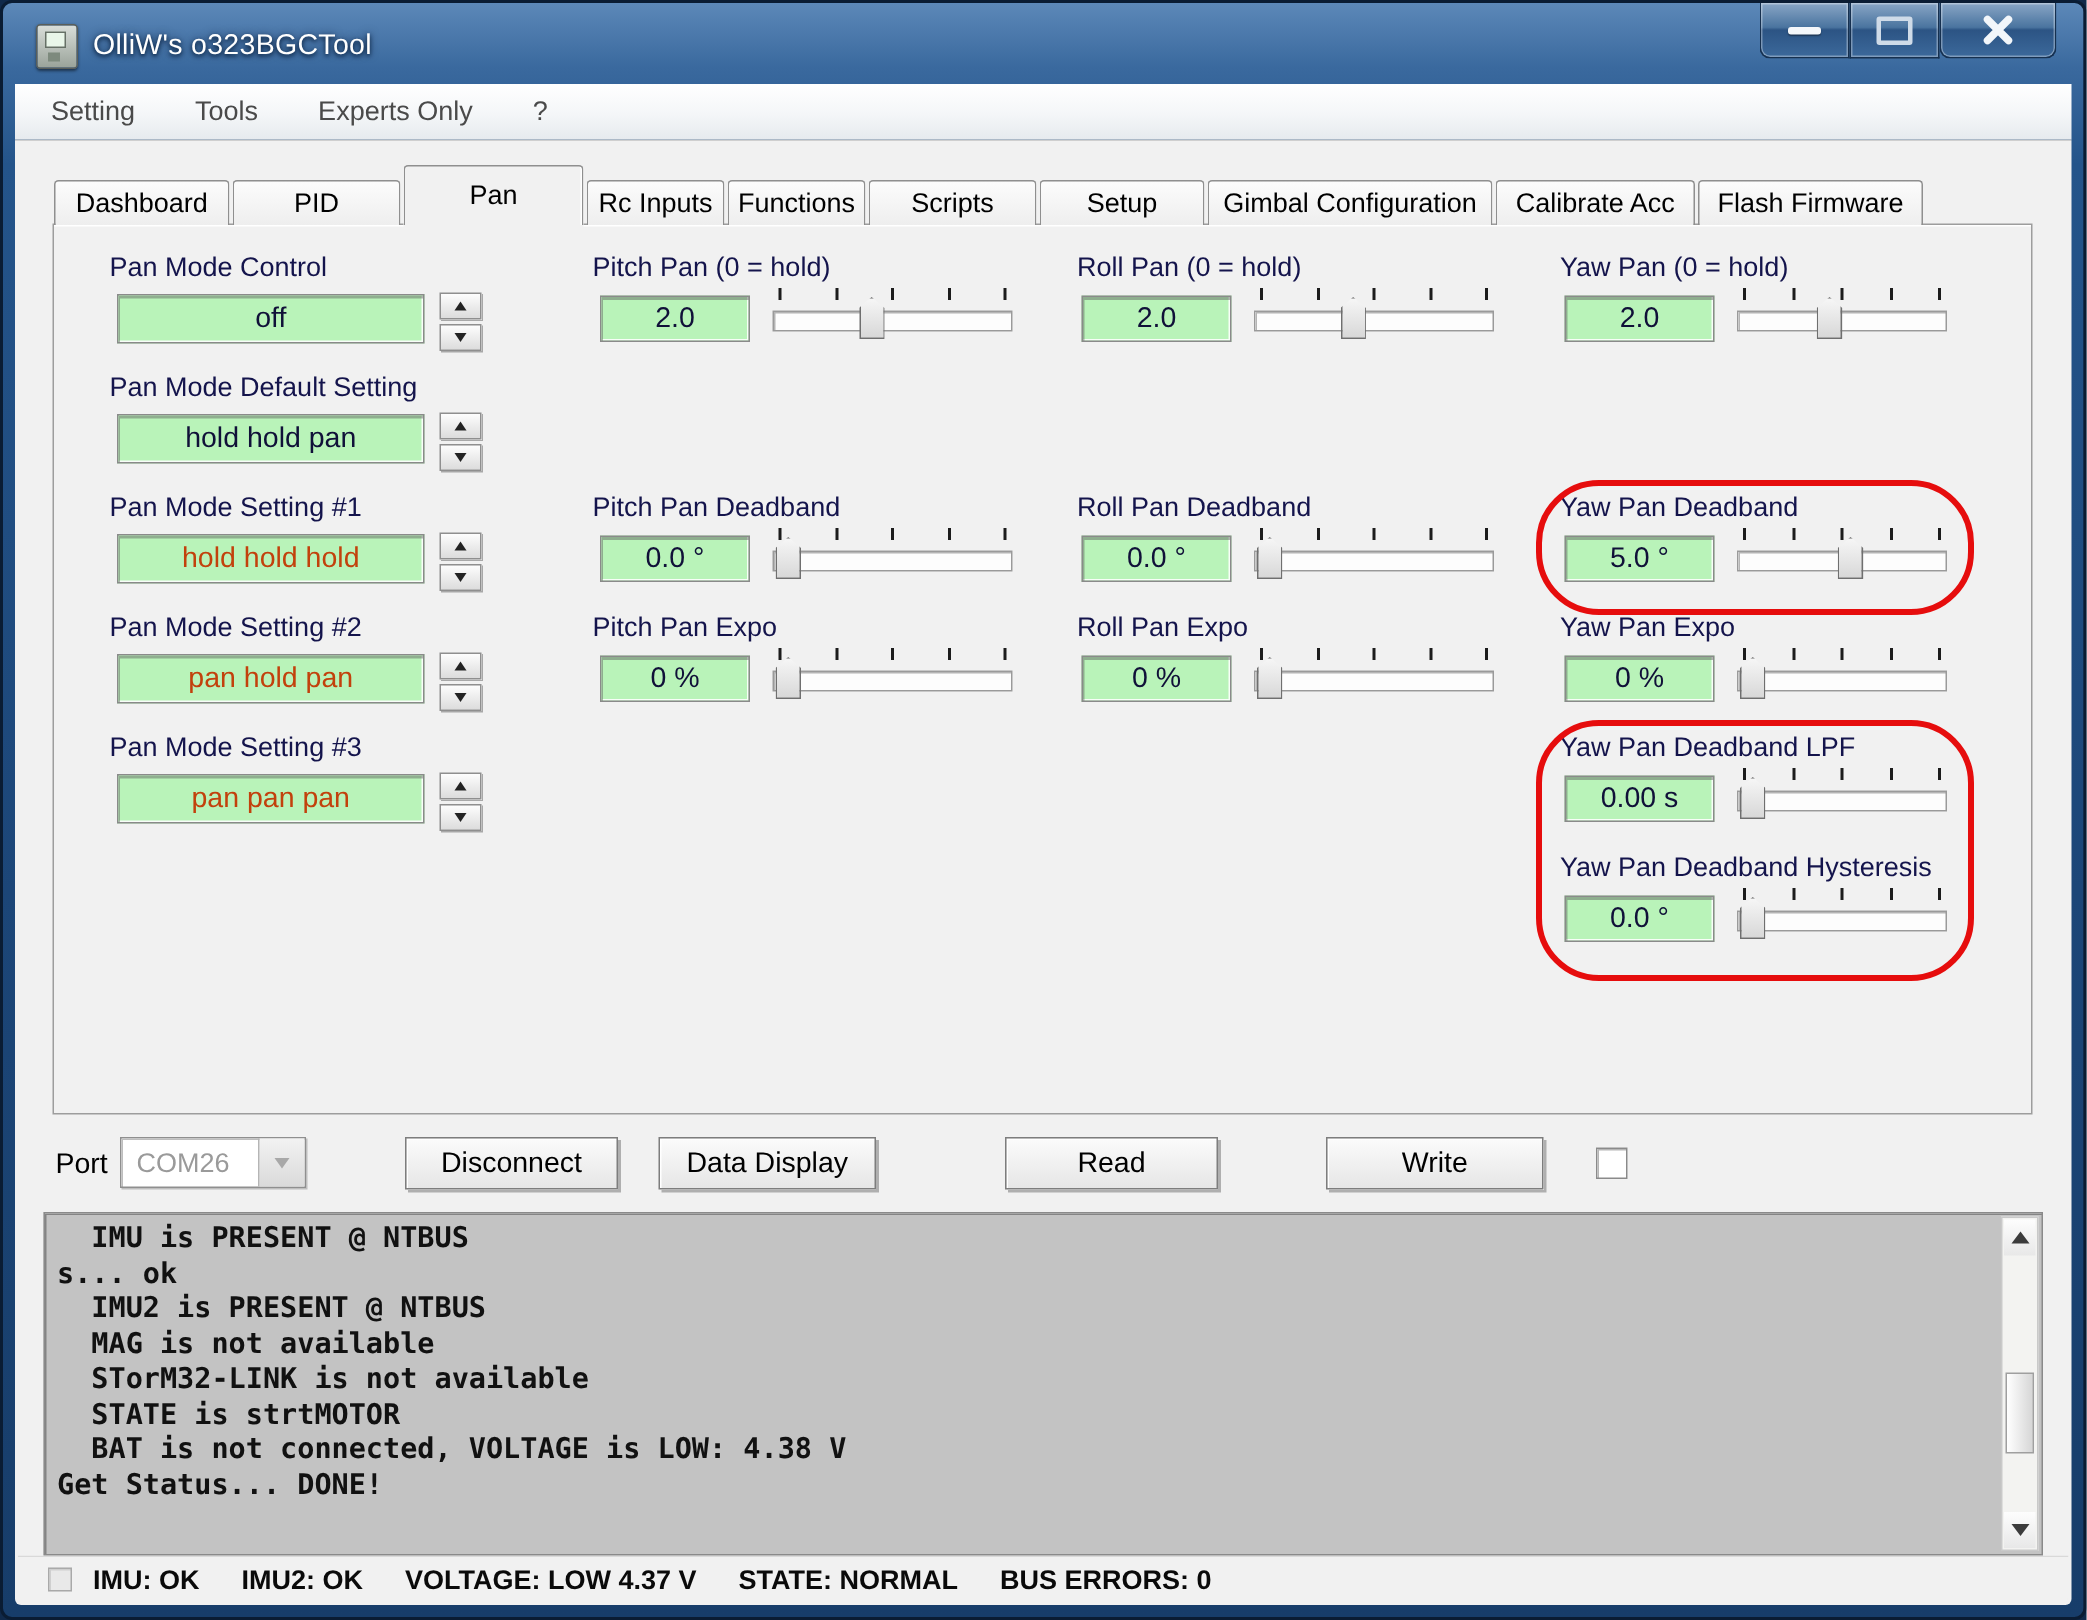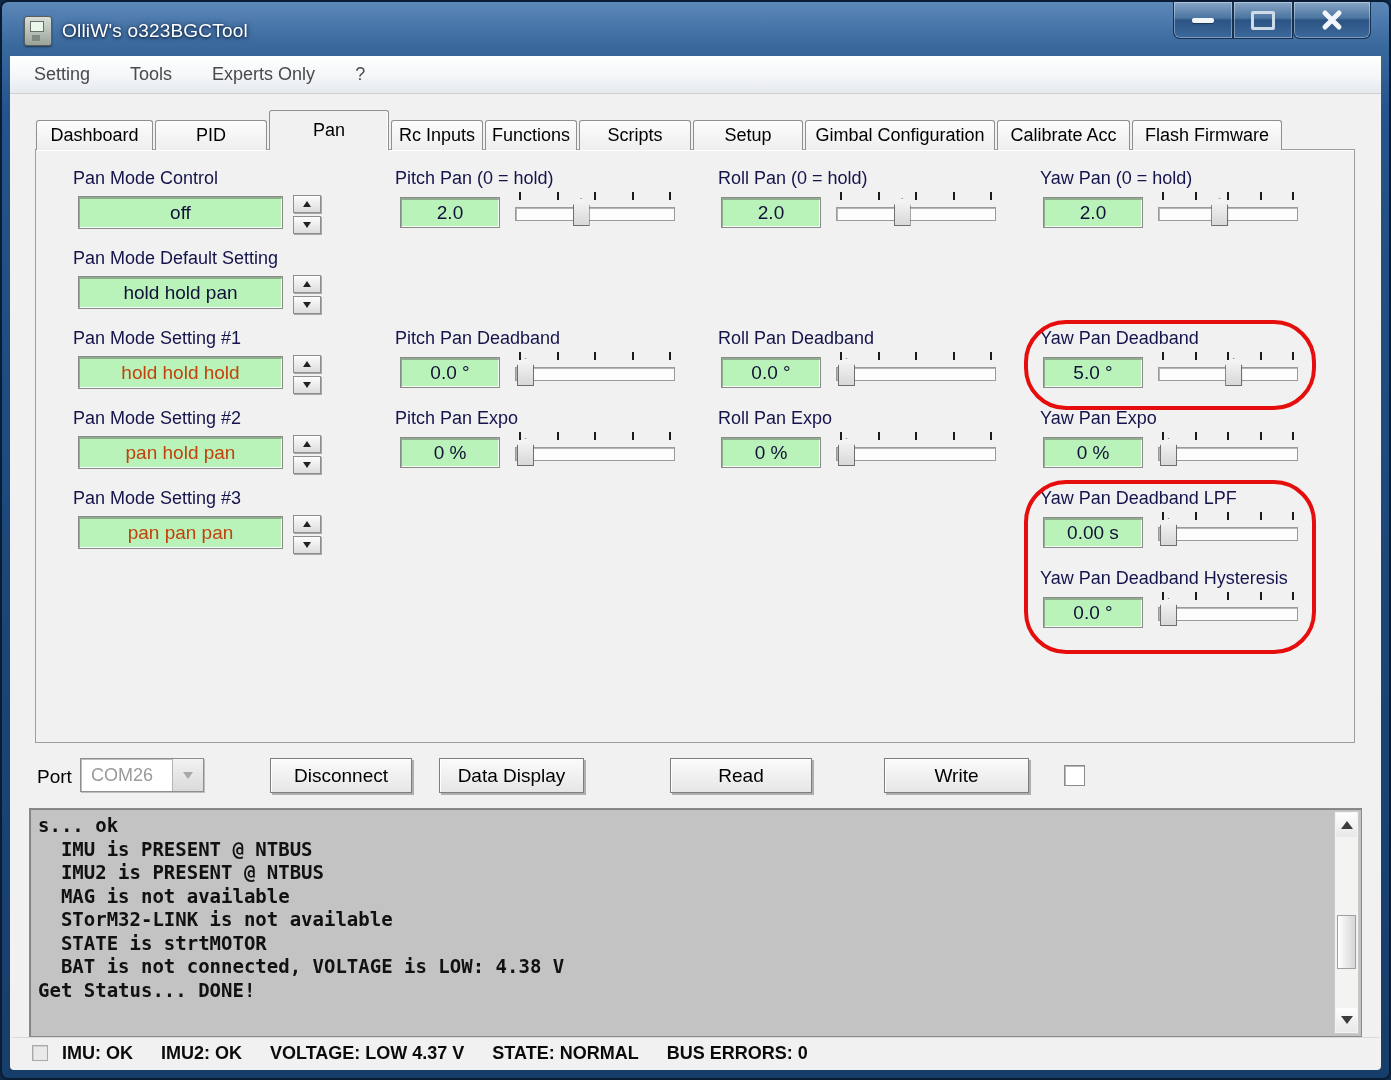"s... ok" div { order: before "IMU is PRESENT @ NTBUS" -> after "IMU is PRESENT @ NTBUS" }
